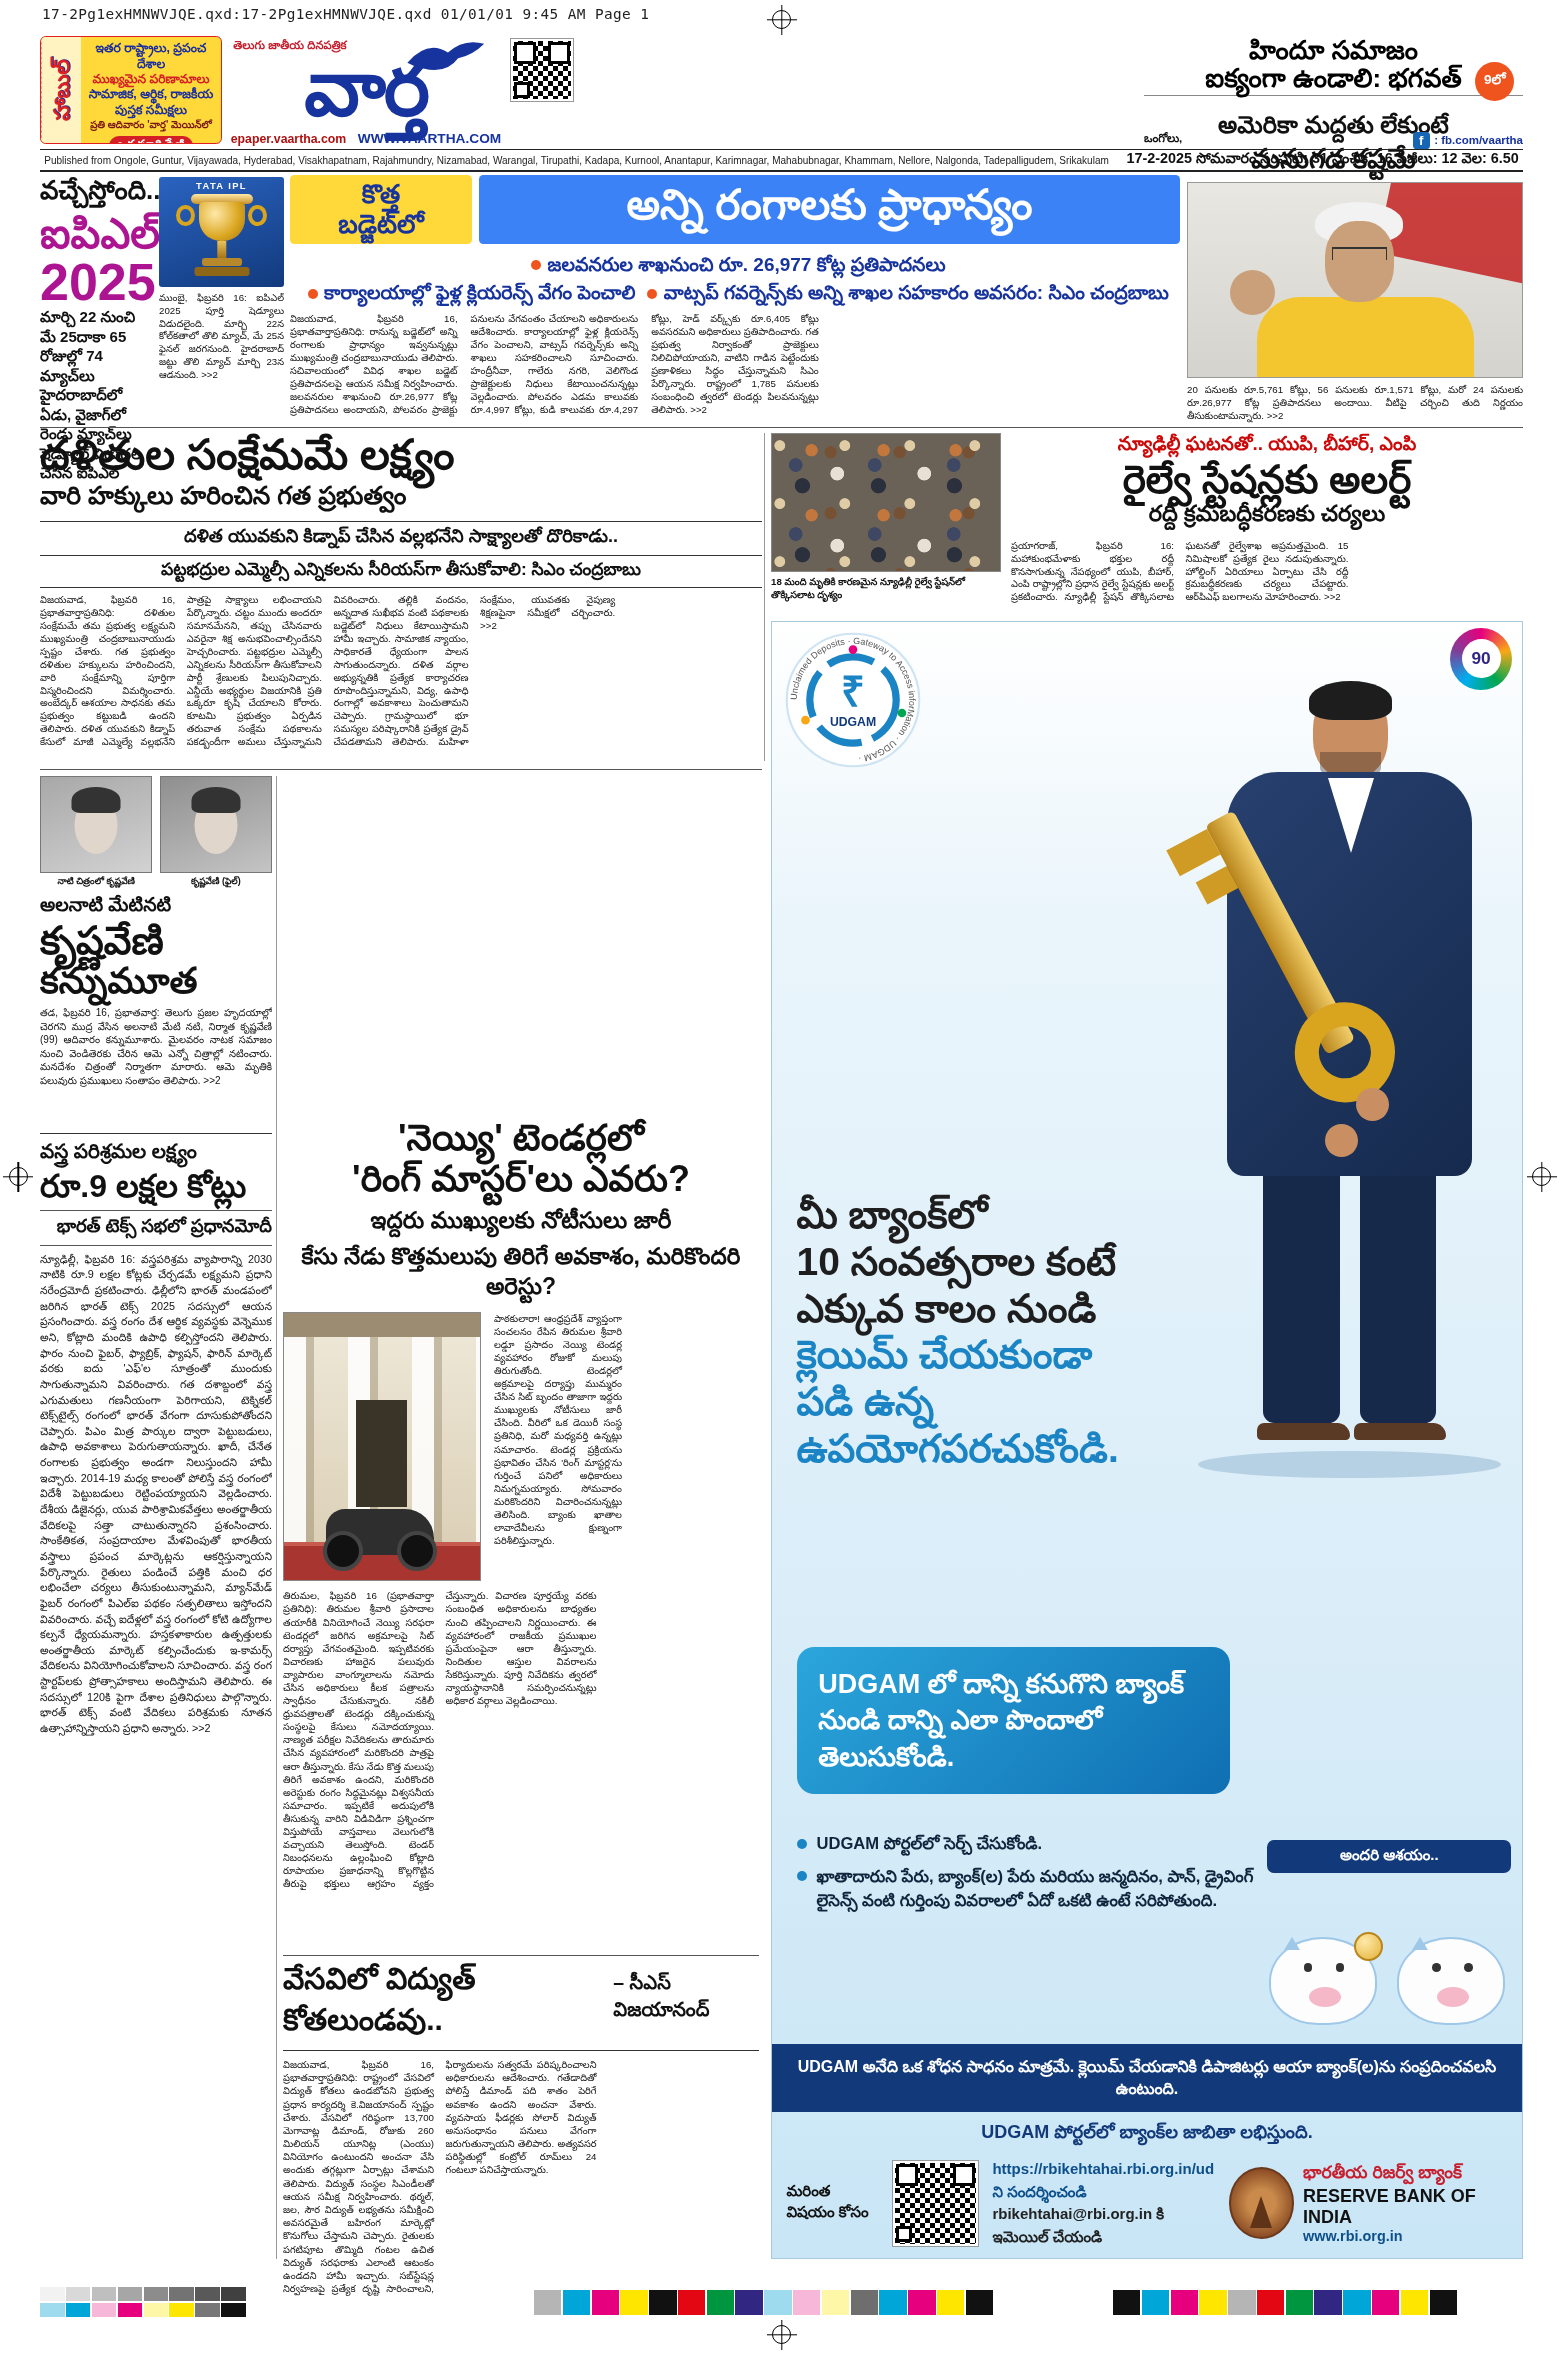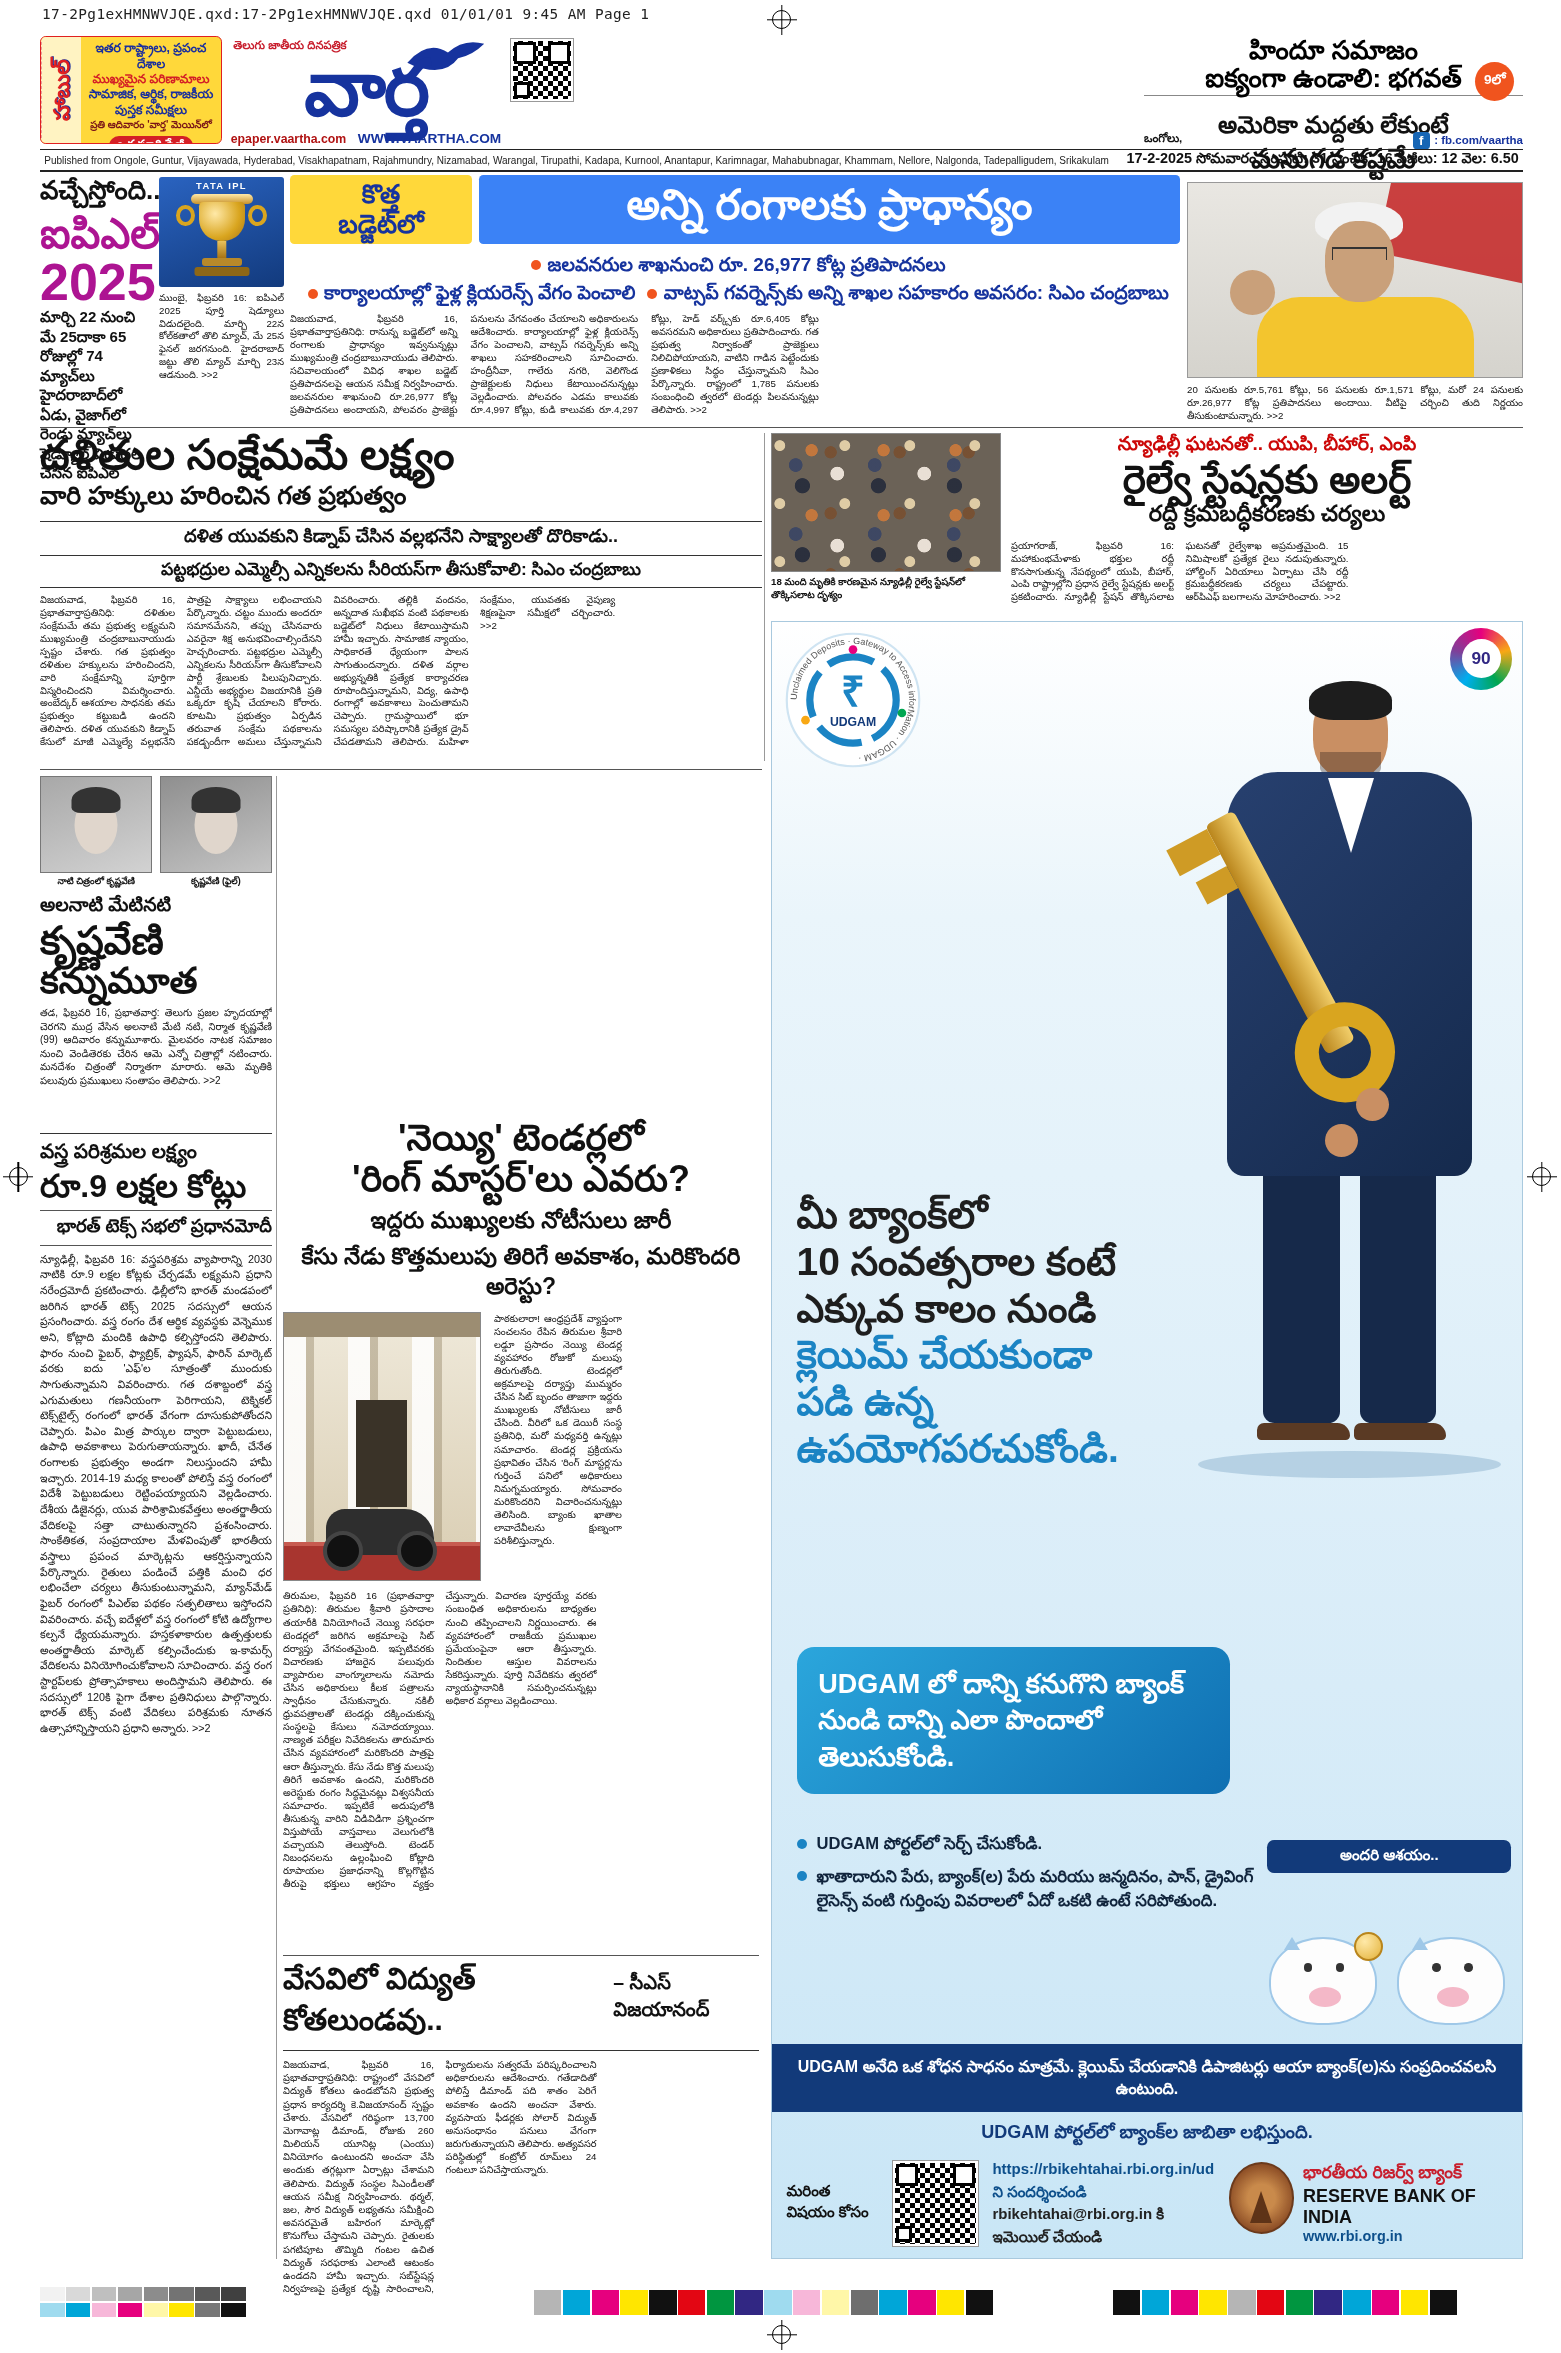"భారతీయ రిజర్వ్ బ్యాంక్" .rbi-cell { align-items: flex-start -> center }
